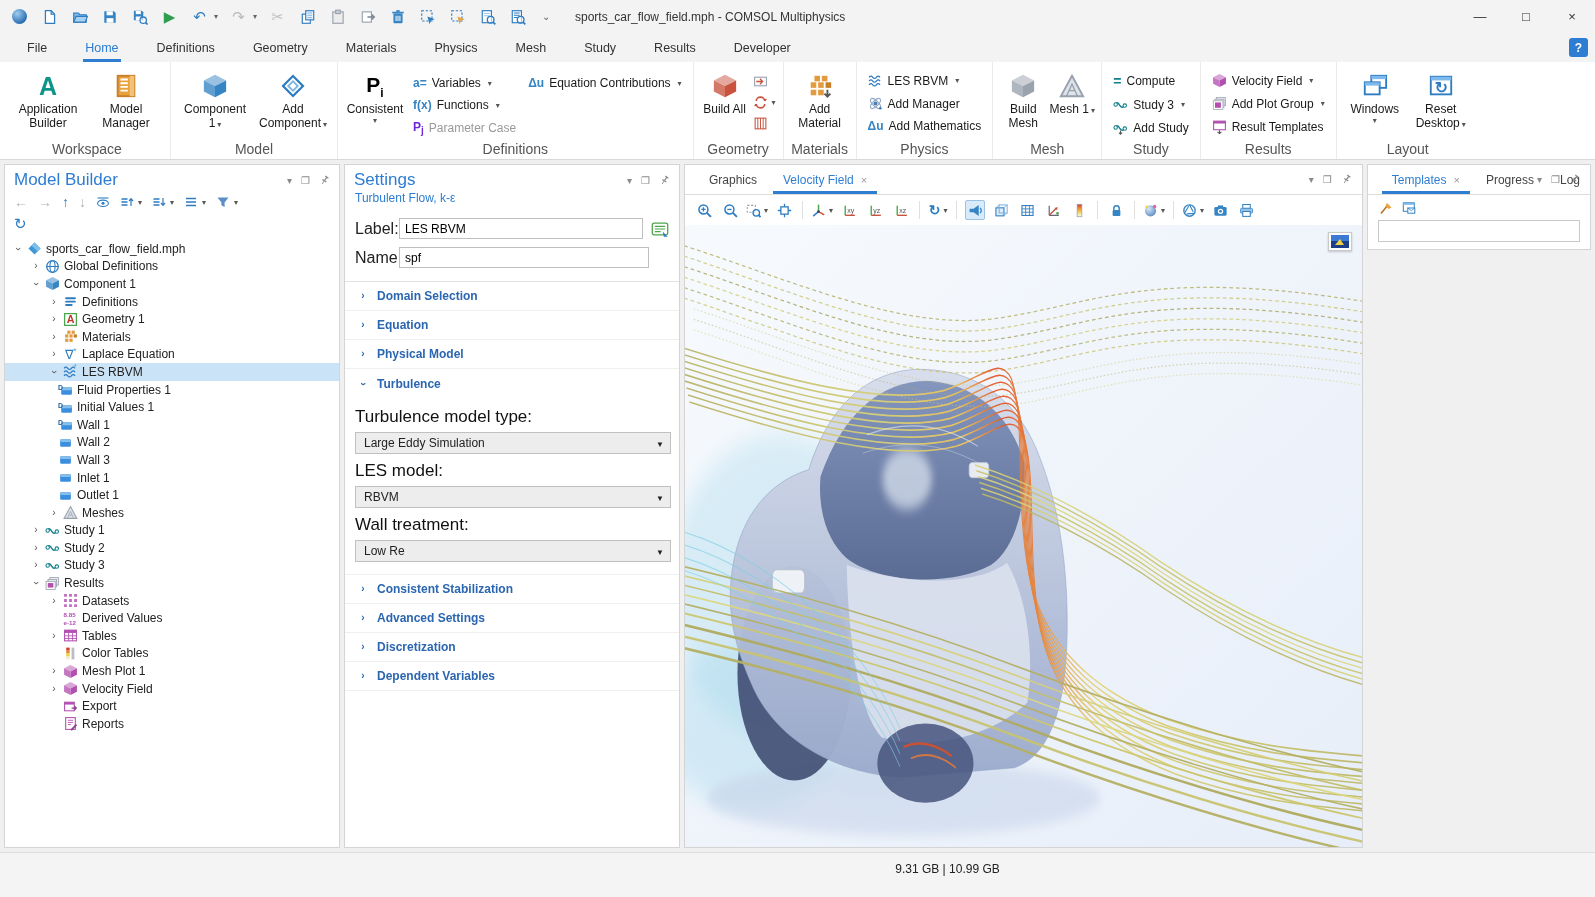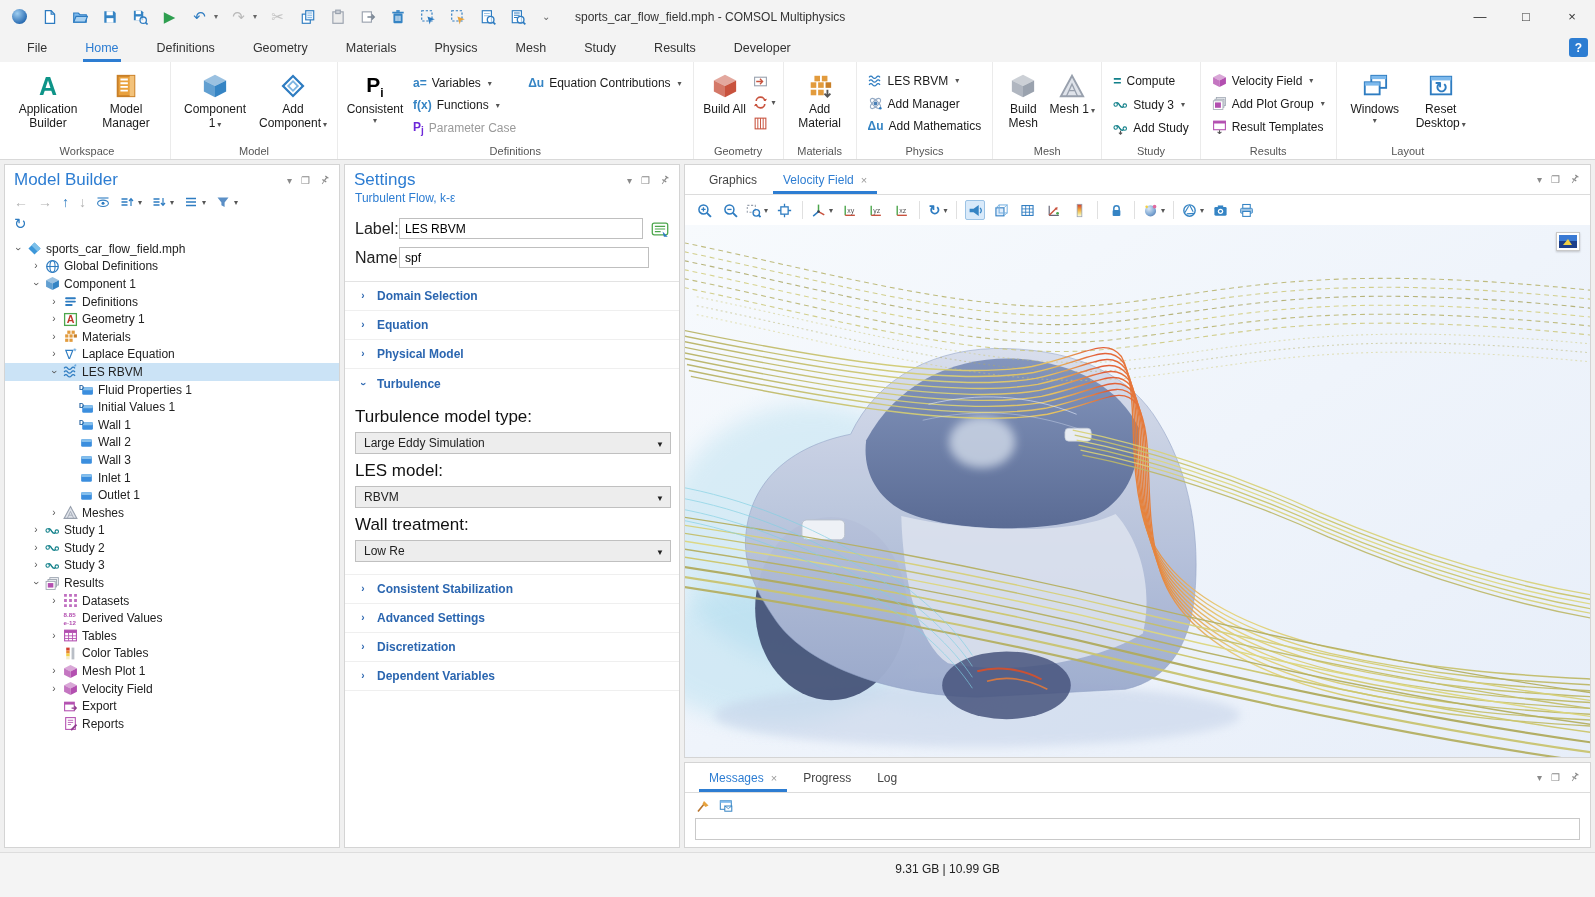"Workspace" .rgroup-label { font-size: 11px -> 14px }
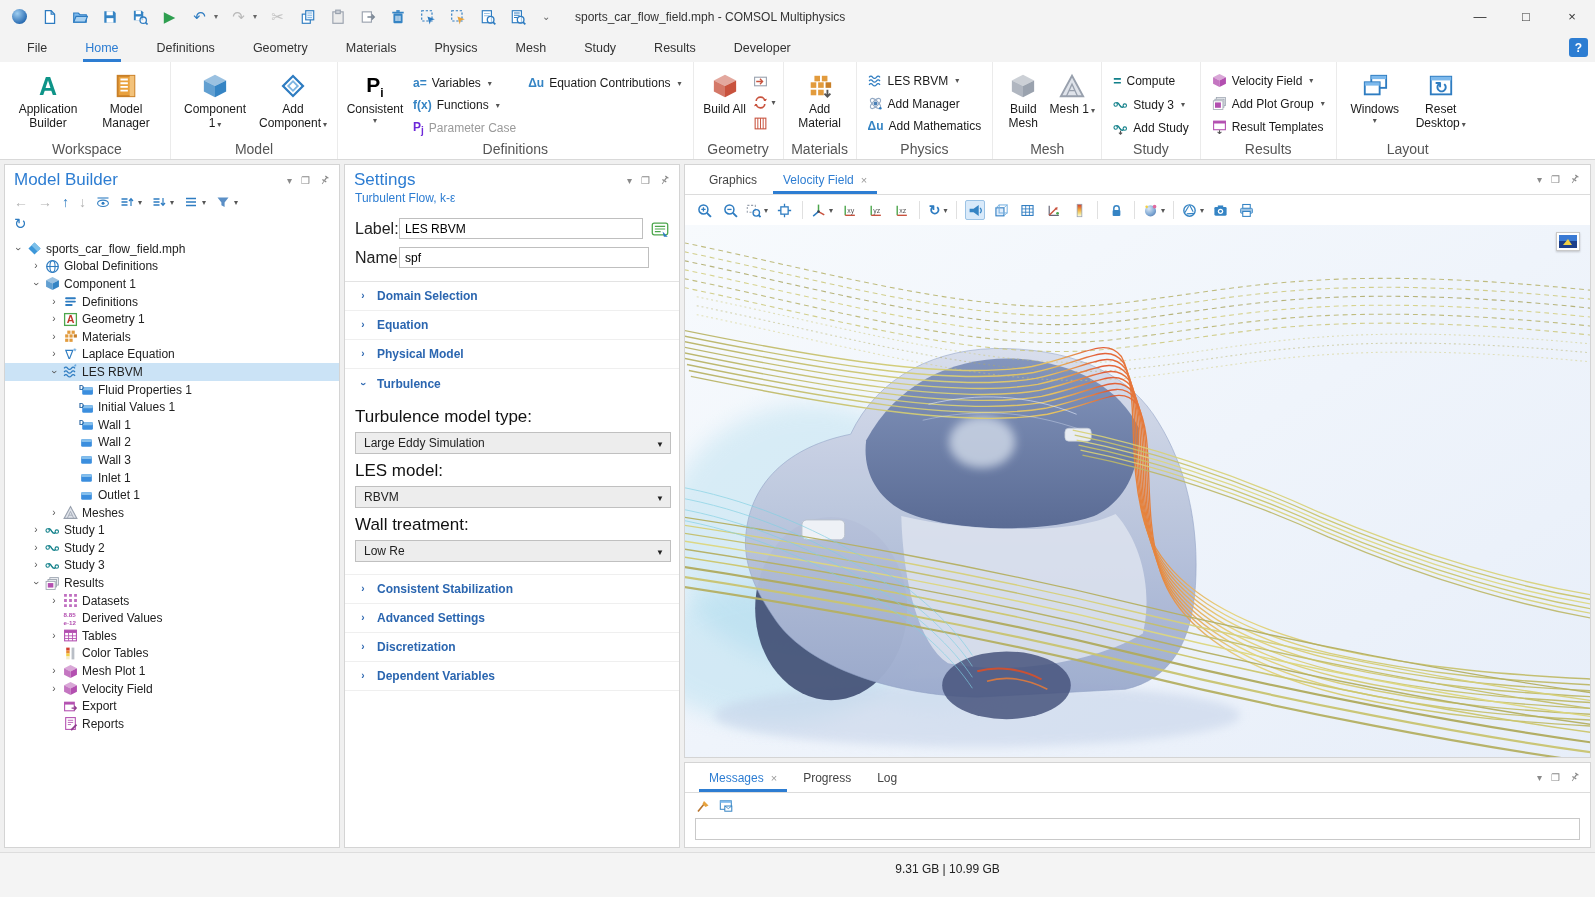"Graphics" .rcol { flex-direction: column -> none }
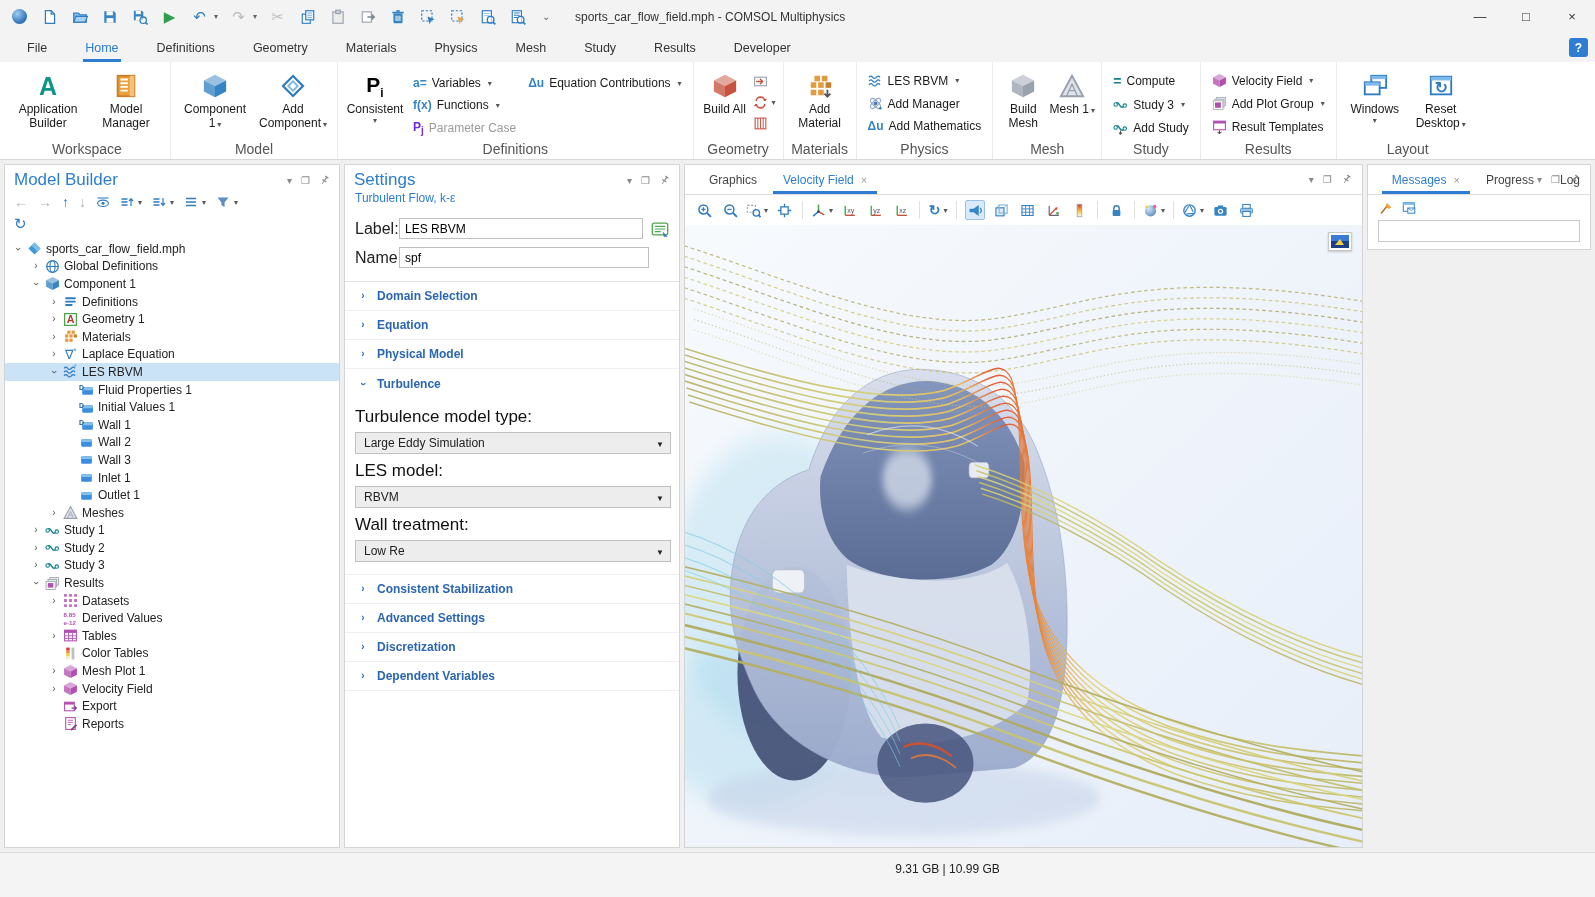"Messages" span { text: Messages -> Templates }
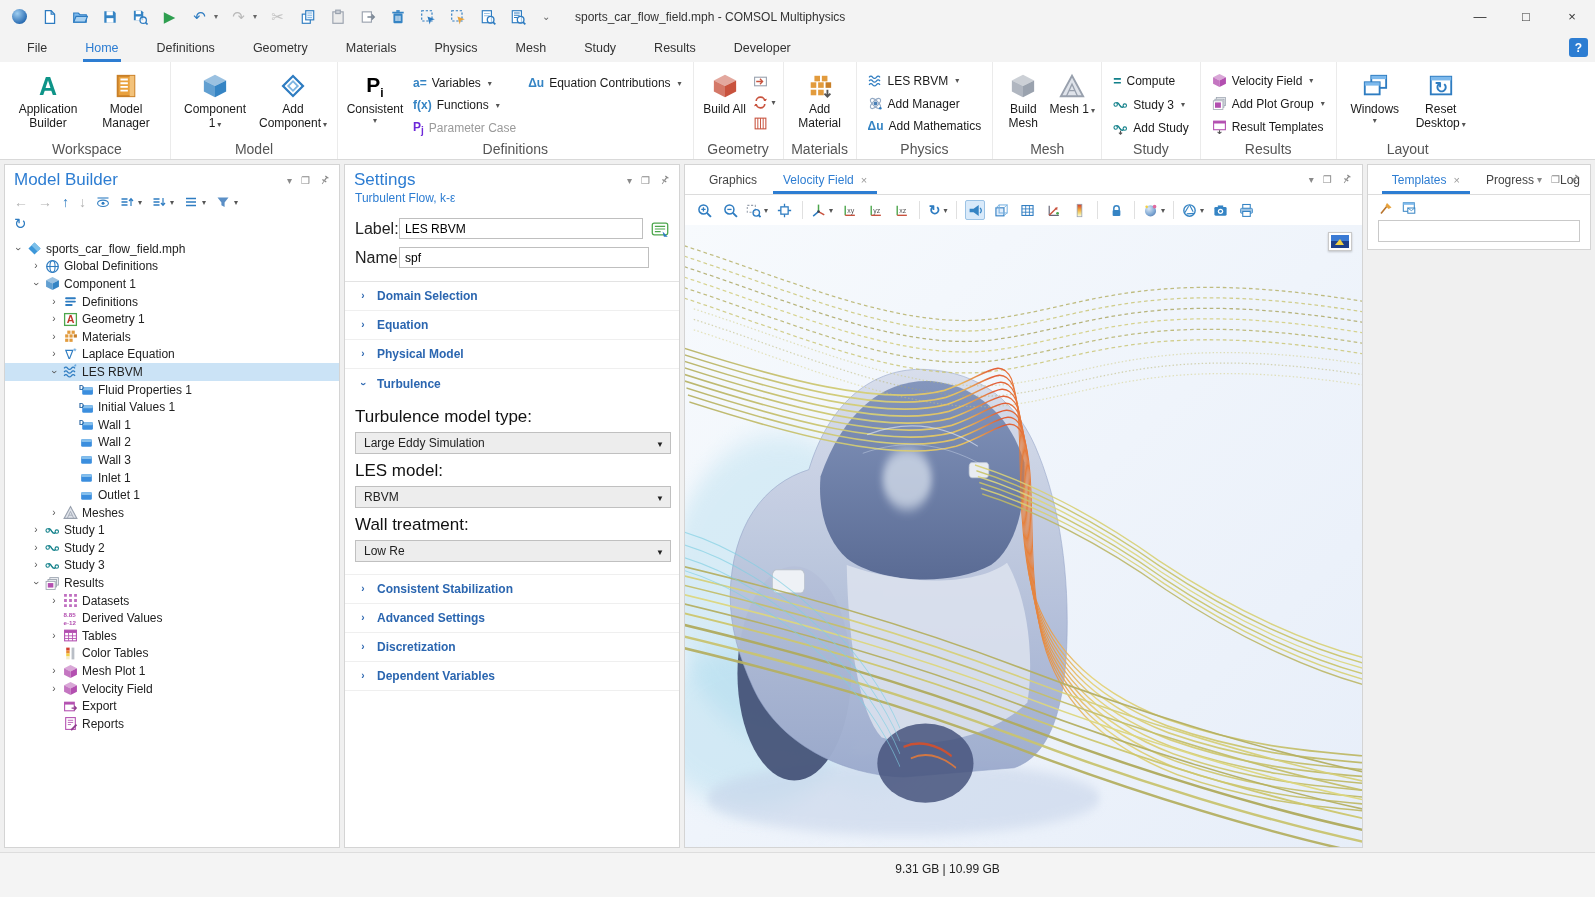"Fluid Properties 1" .d3 { padding-left: 60px -> 39px }
